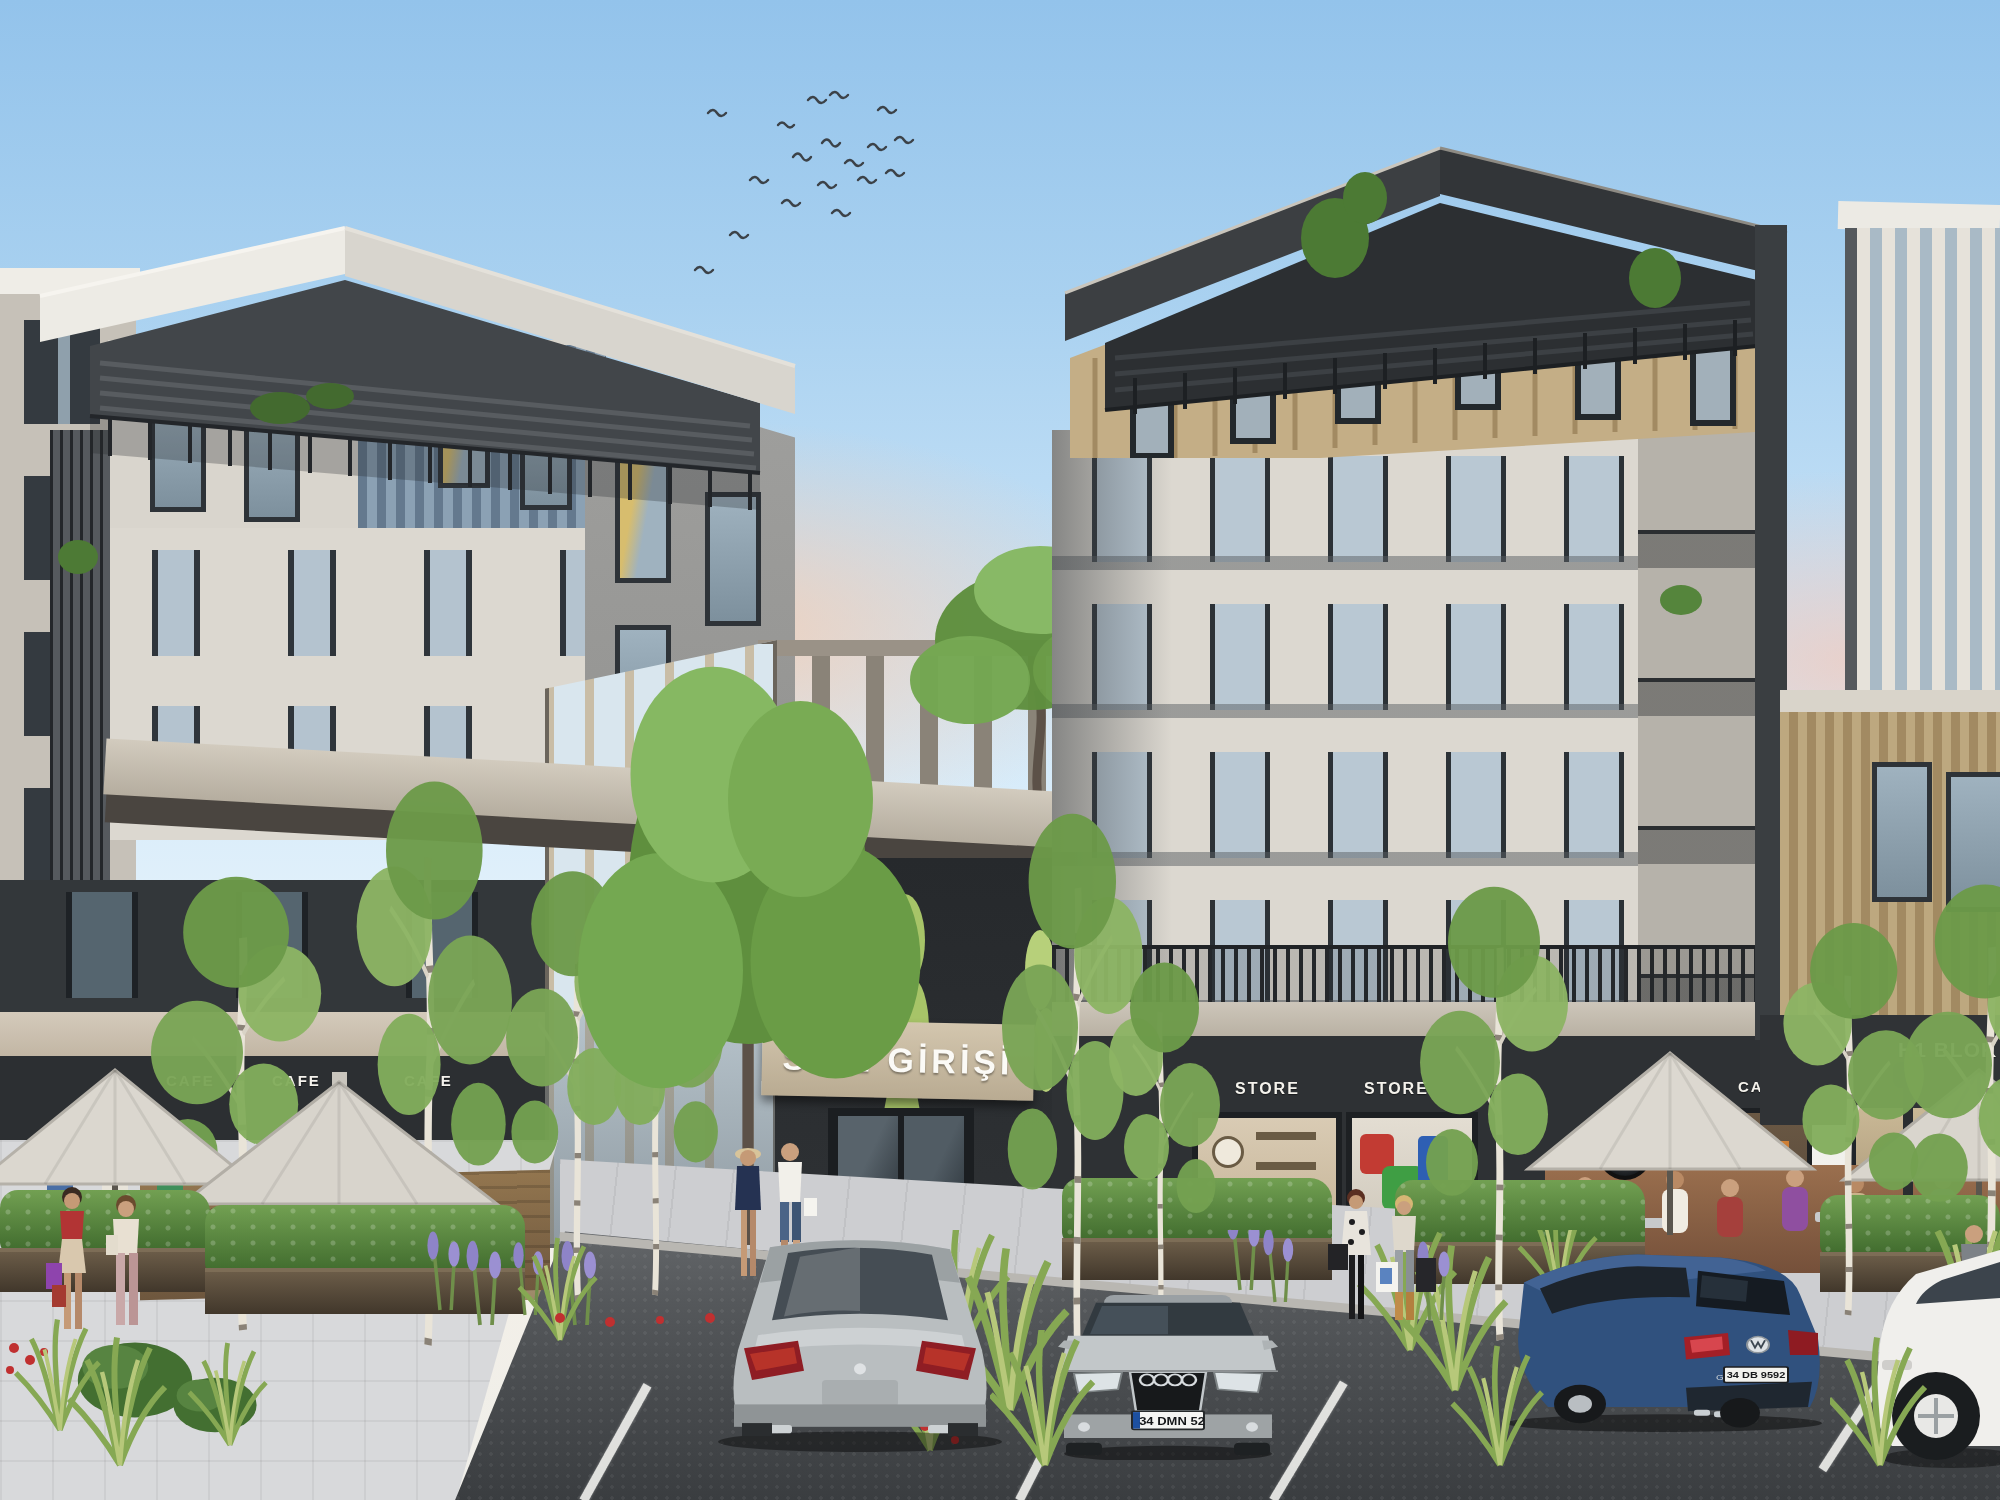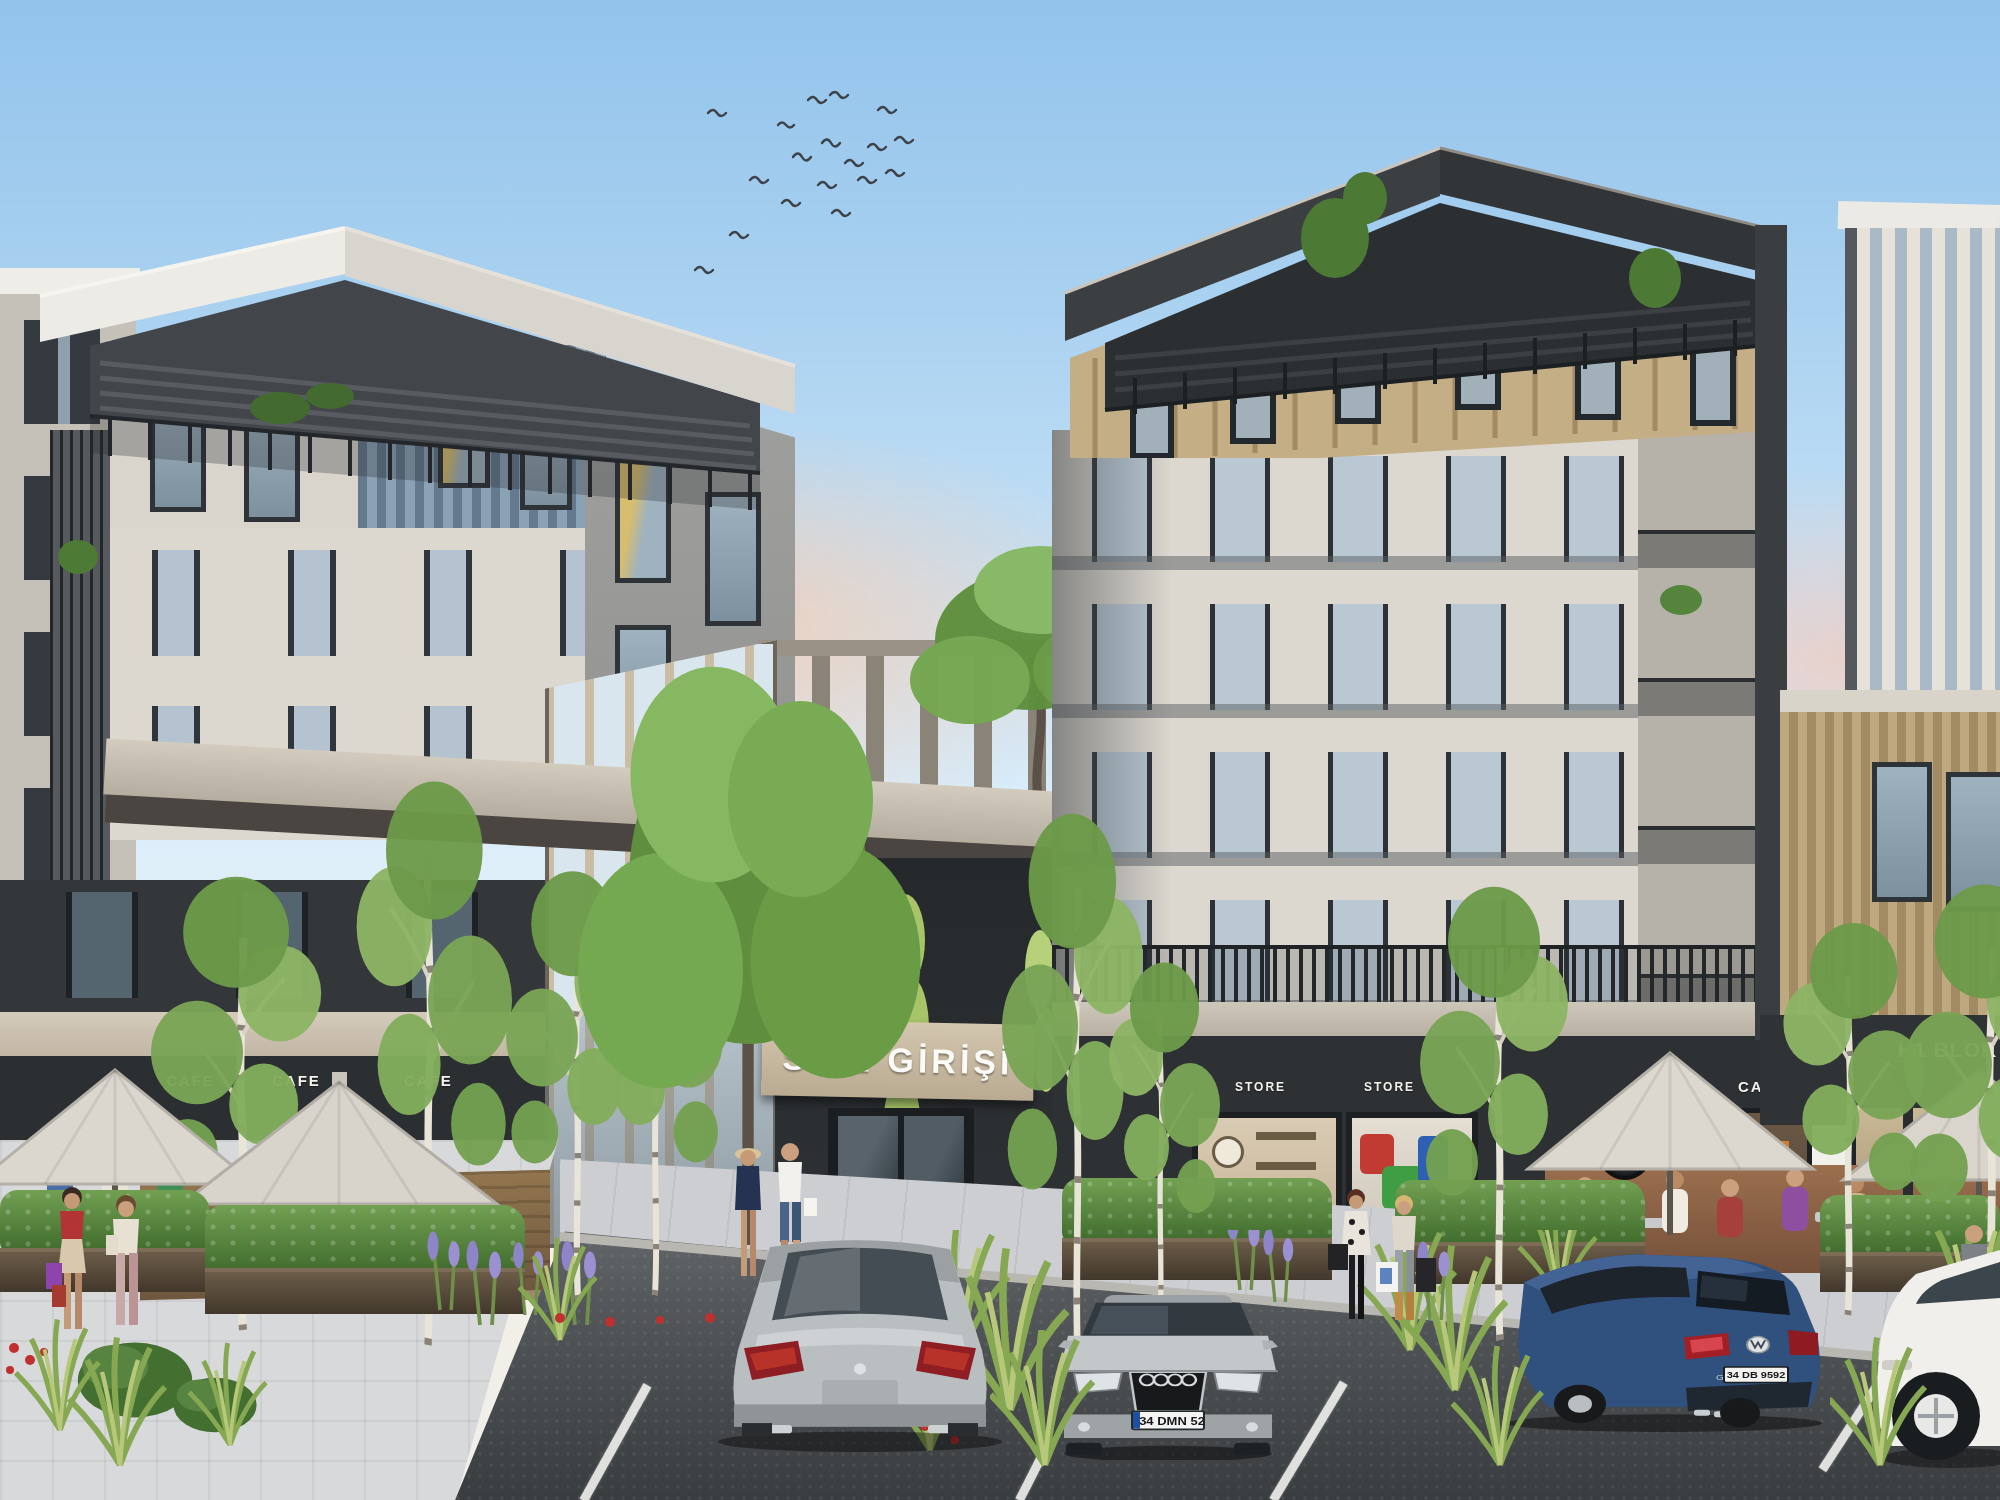"STORE" .storetext { font-size: 12px -> 16px }
